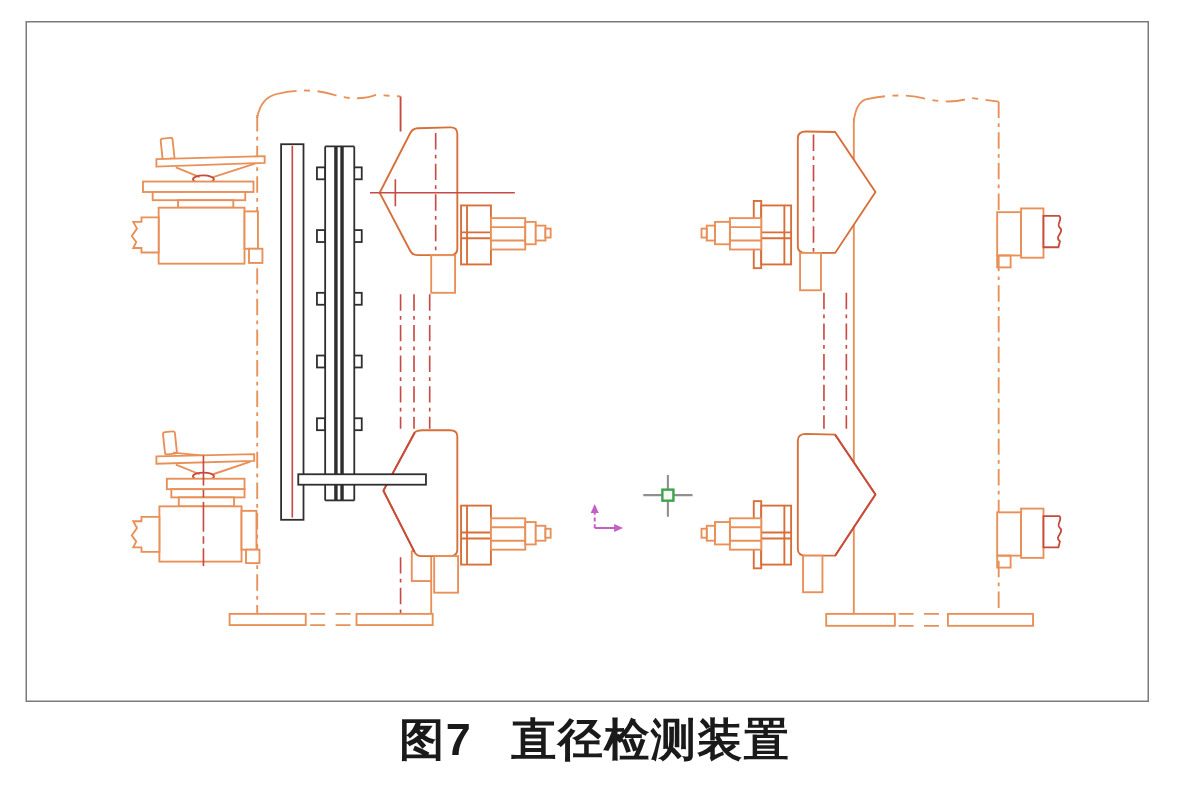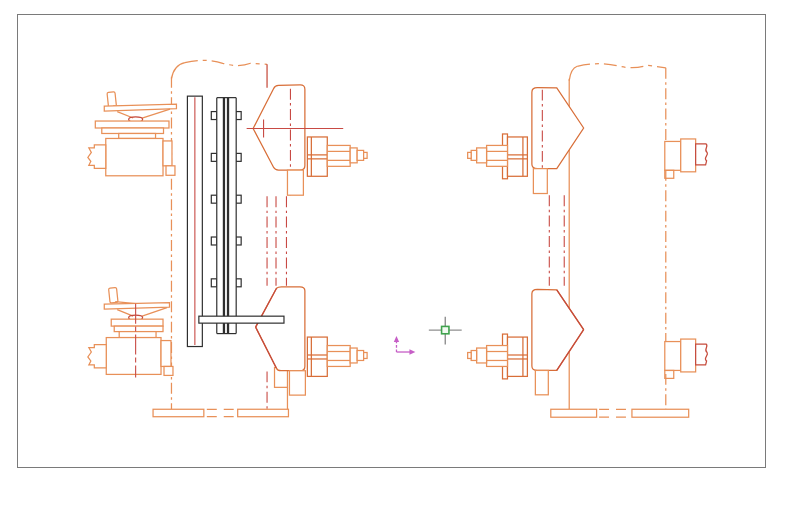"图7 直径检测装置" div.caption { html: none -> <div> <span>图7</span><span></span><span>直径检测装置</span> </div> }
